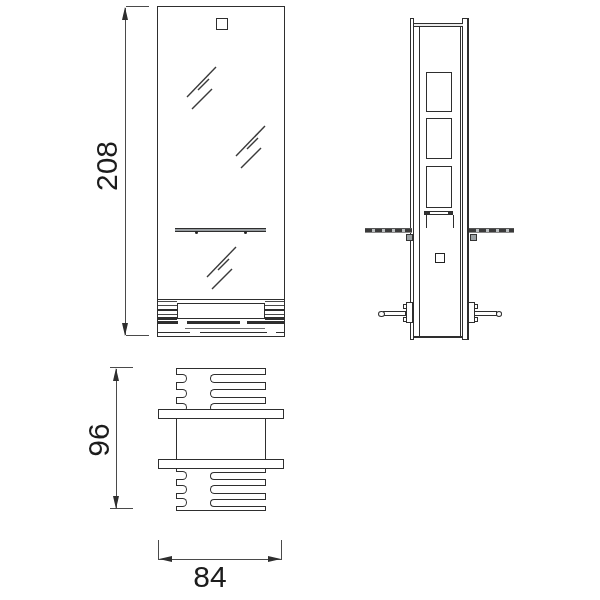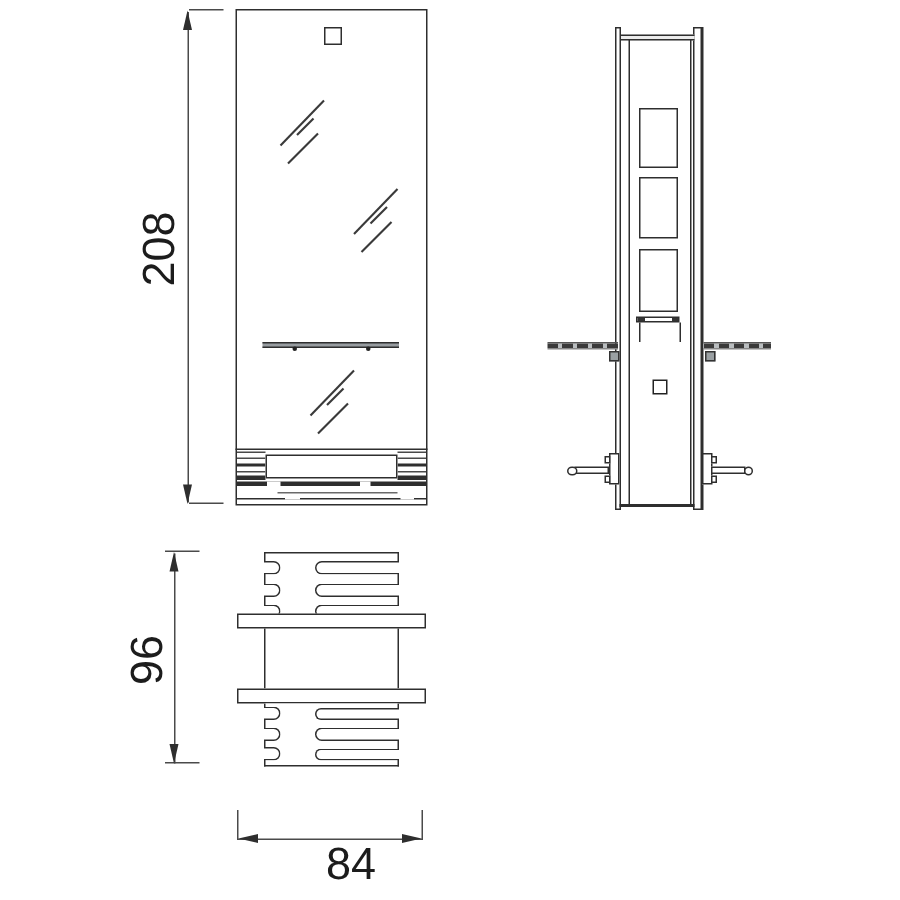"84" div.abs { left: 104px -> 80px }
